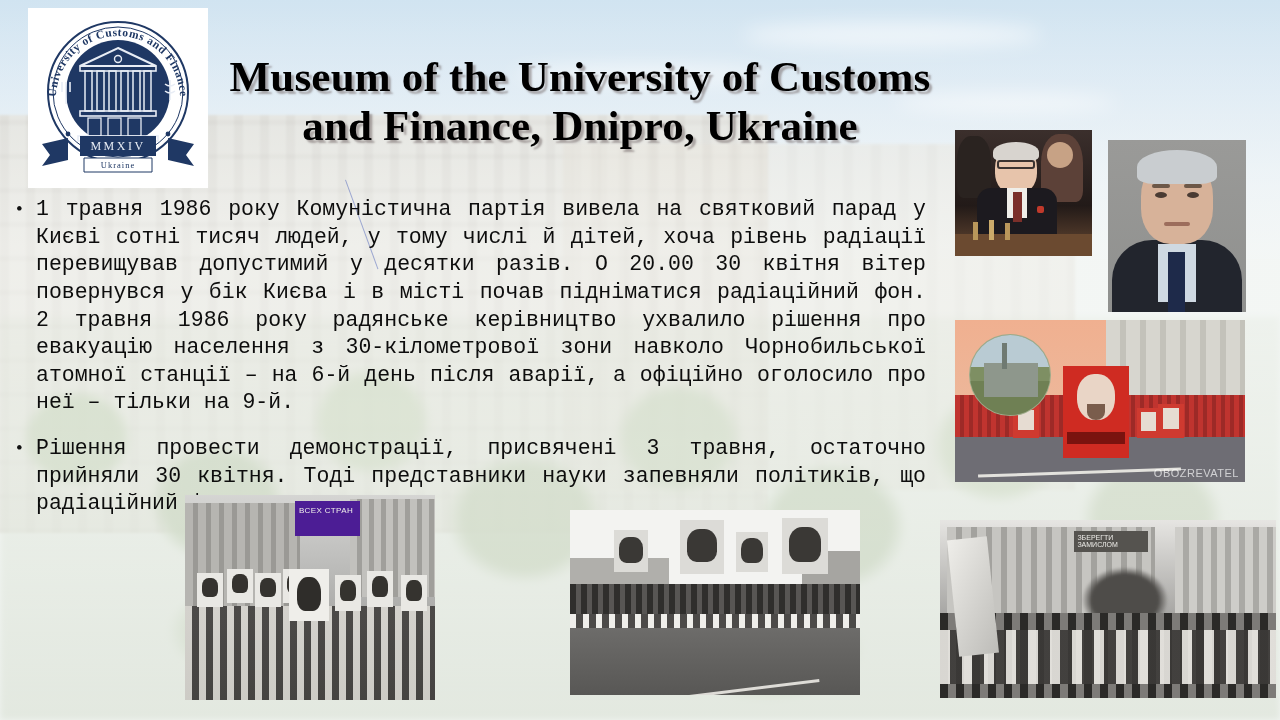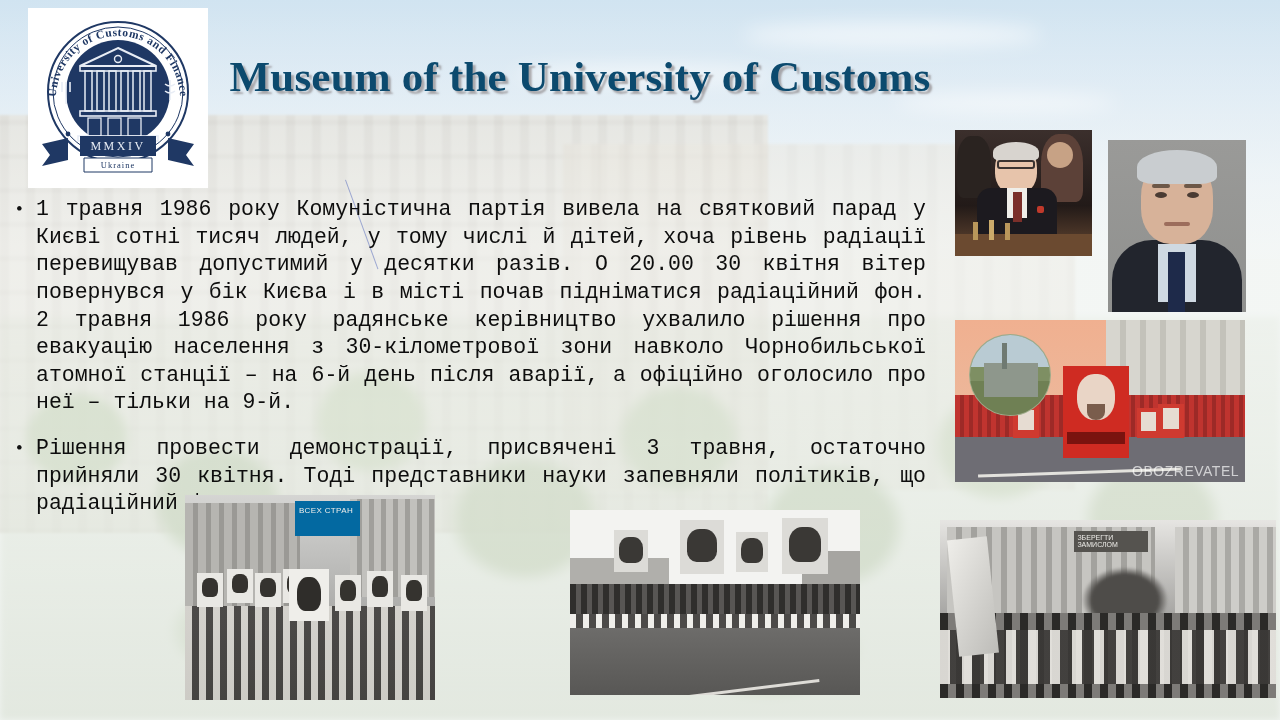"Museum of the University of" .title { color: #0c4a6e -> #000000 }
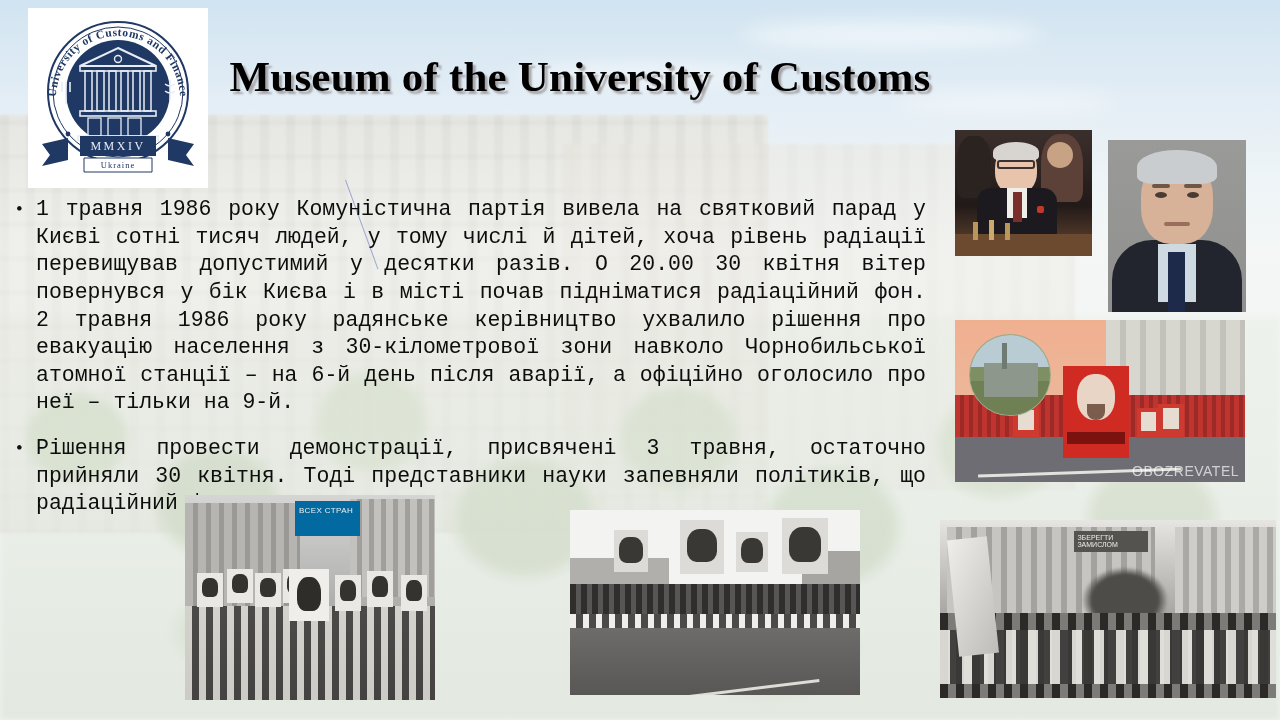"and Finance, Dnipro, Ukraine" div { html: none -> <div>and Finance, Dnipro, Ukraine</div> }
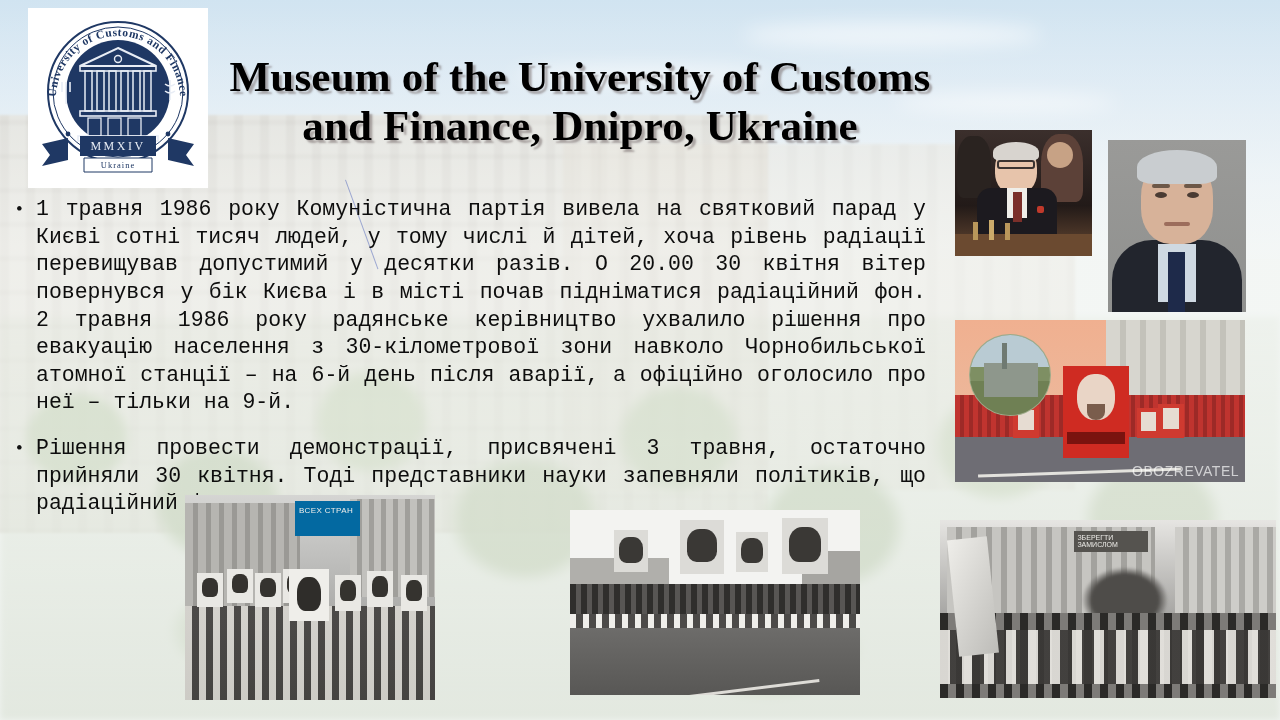"OBOZREVATEL" #ph-parade-lenin .watermark { font-size: 14px -> 11px }
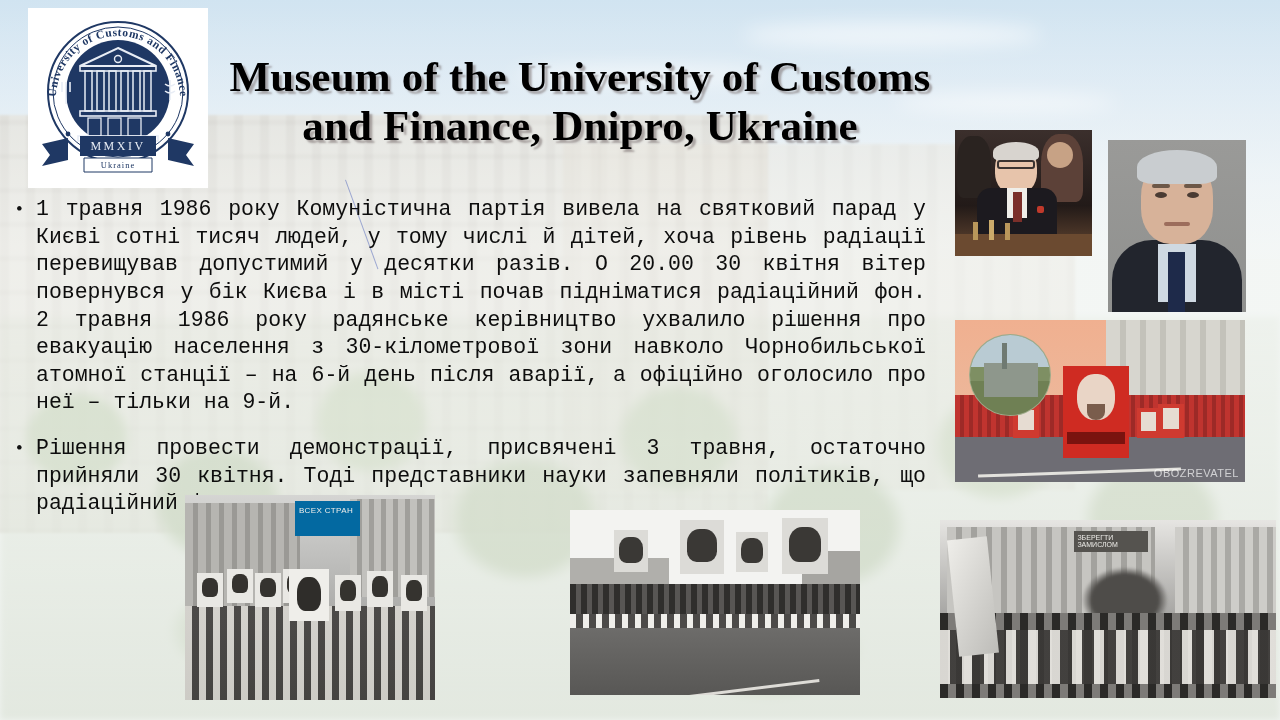"ВСЕХ СТРАН" #ph-bw-marx .sign { background: #0369a1 -> #4c1d95 }
